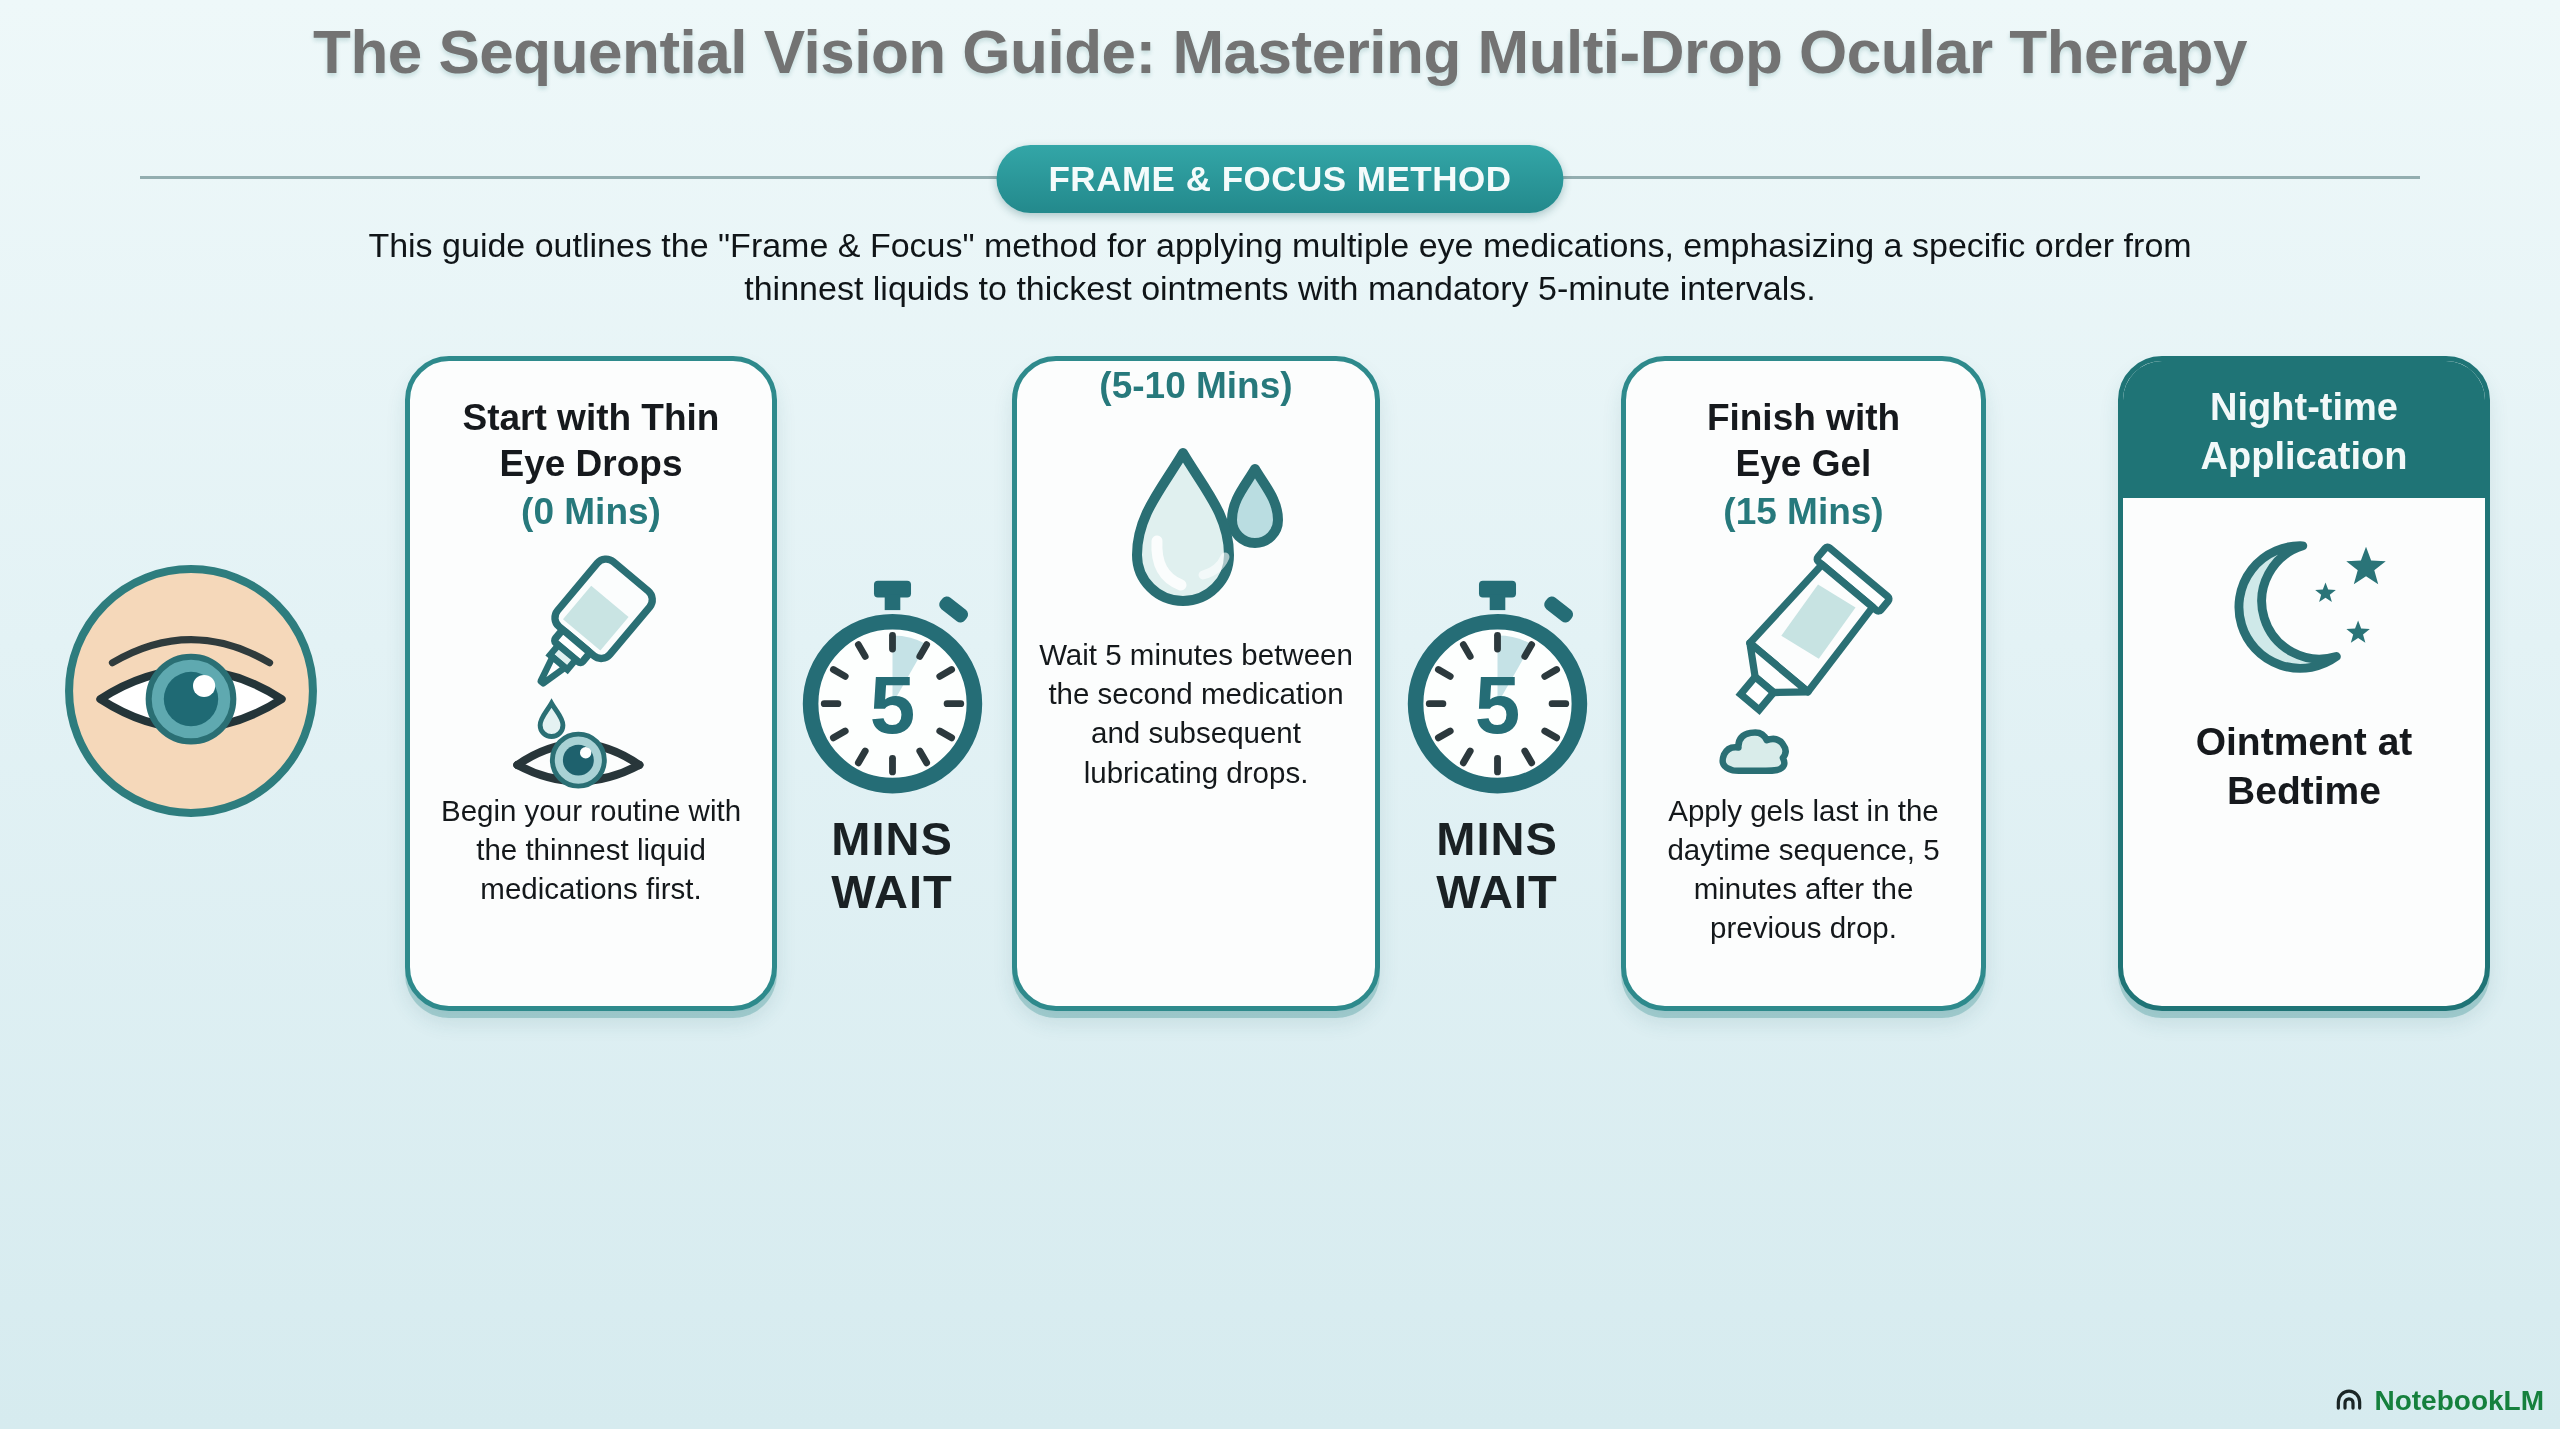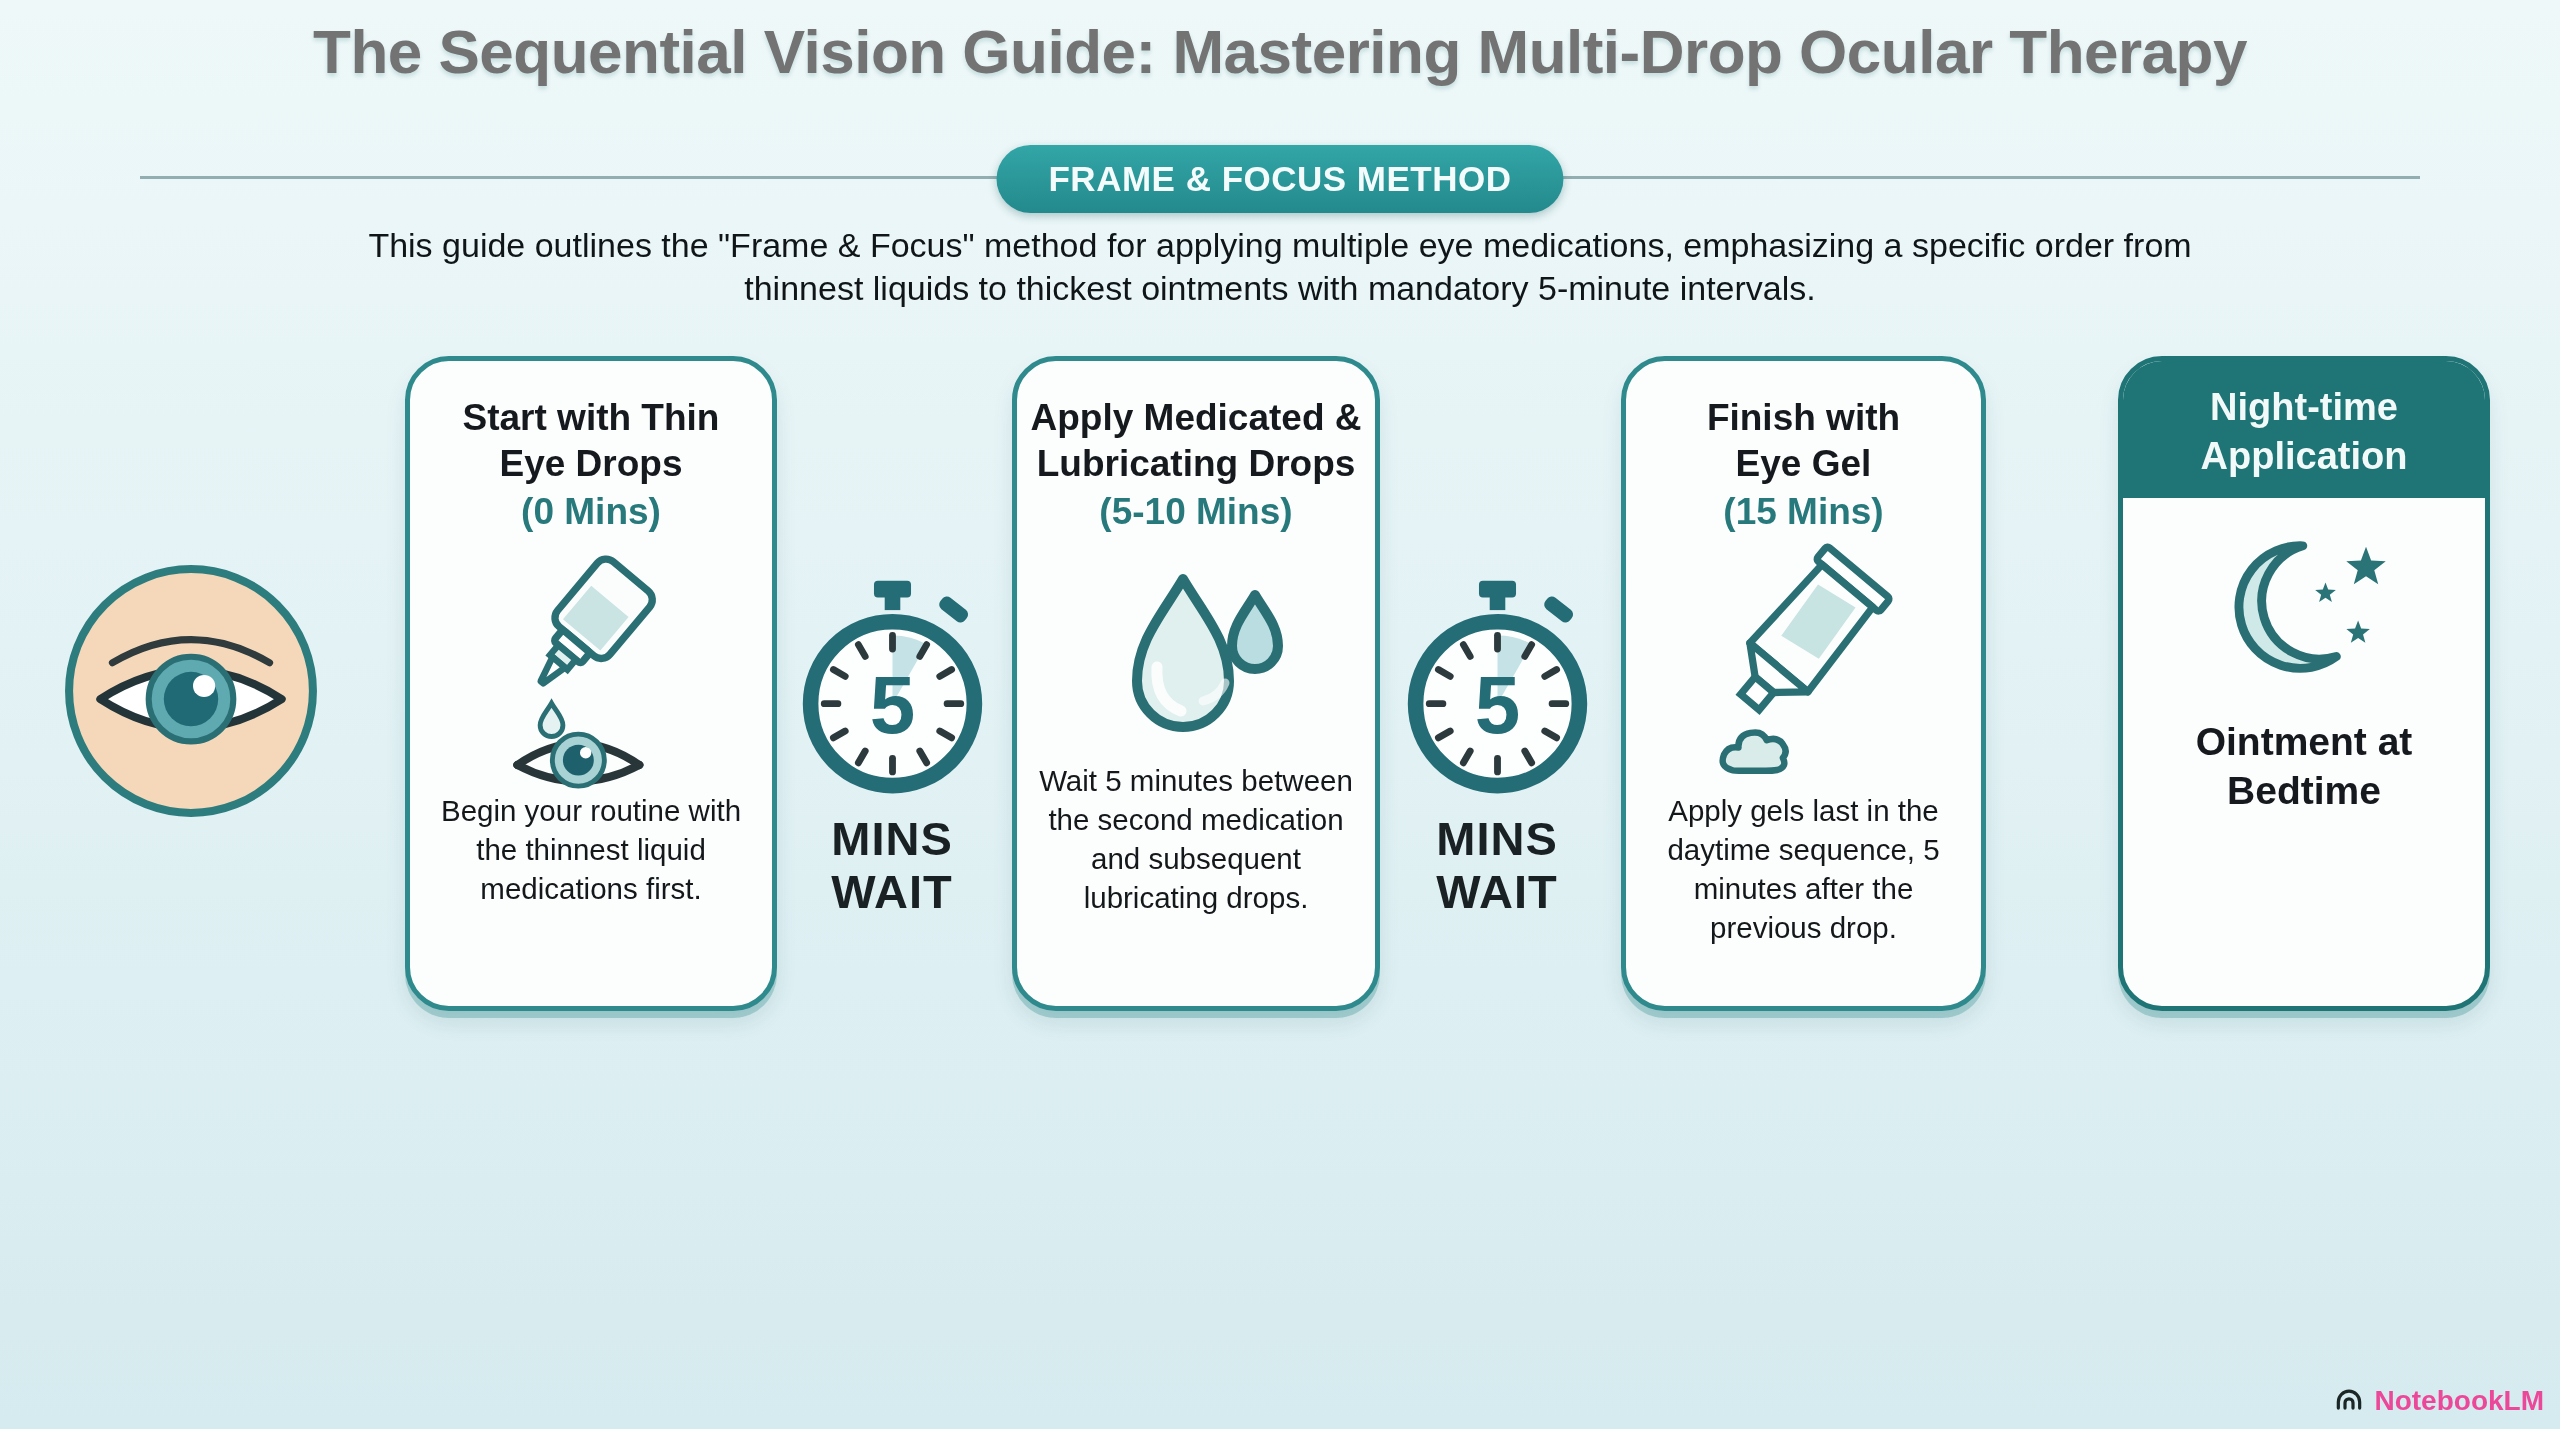"Apply Medicated &" div.card-title { html: <div> <div>Apply Medicated &amp;</div> <div>Lubricating Drops</div> </div> -> none }
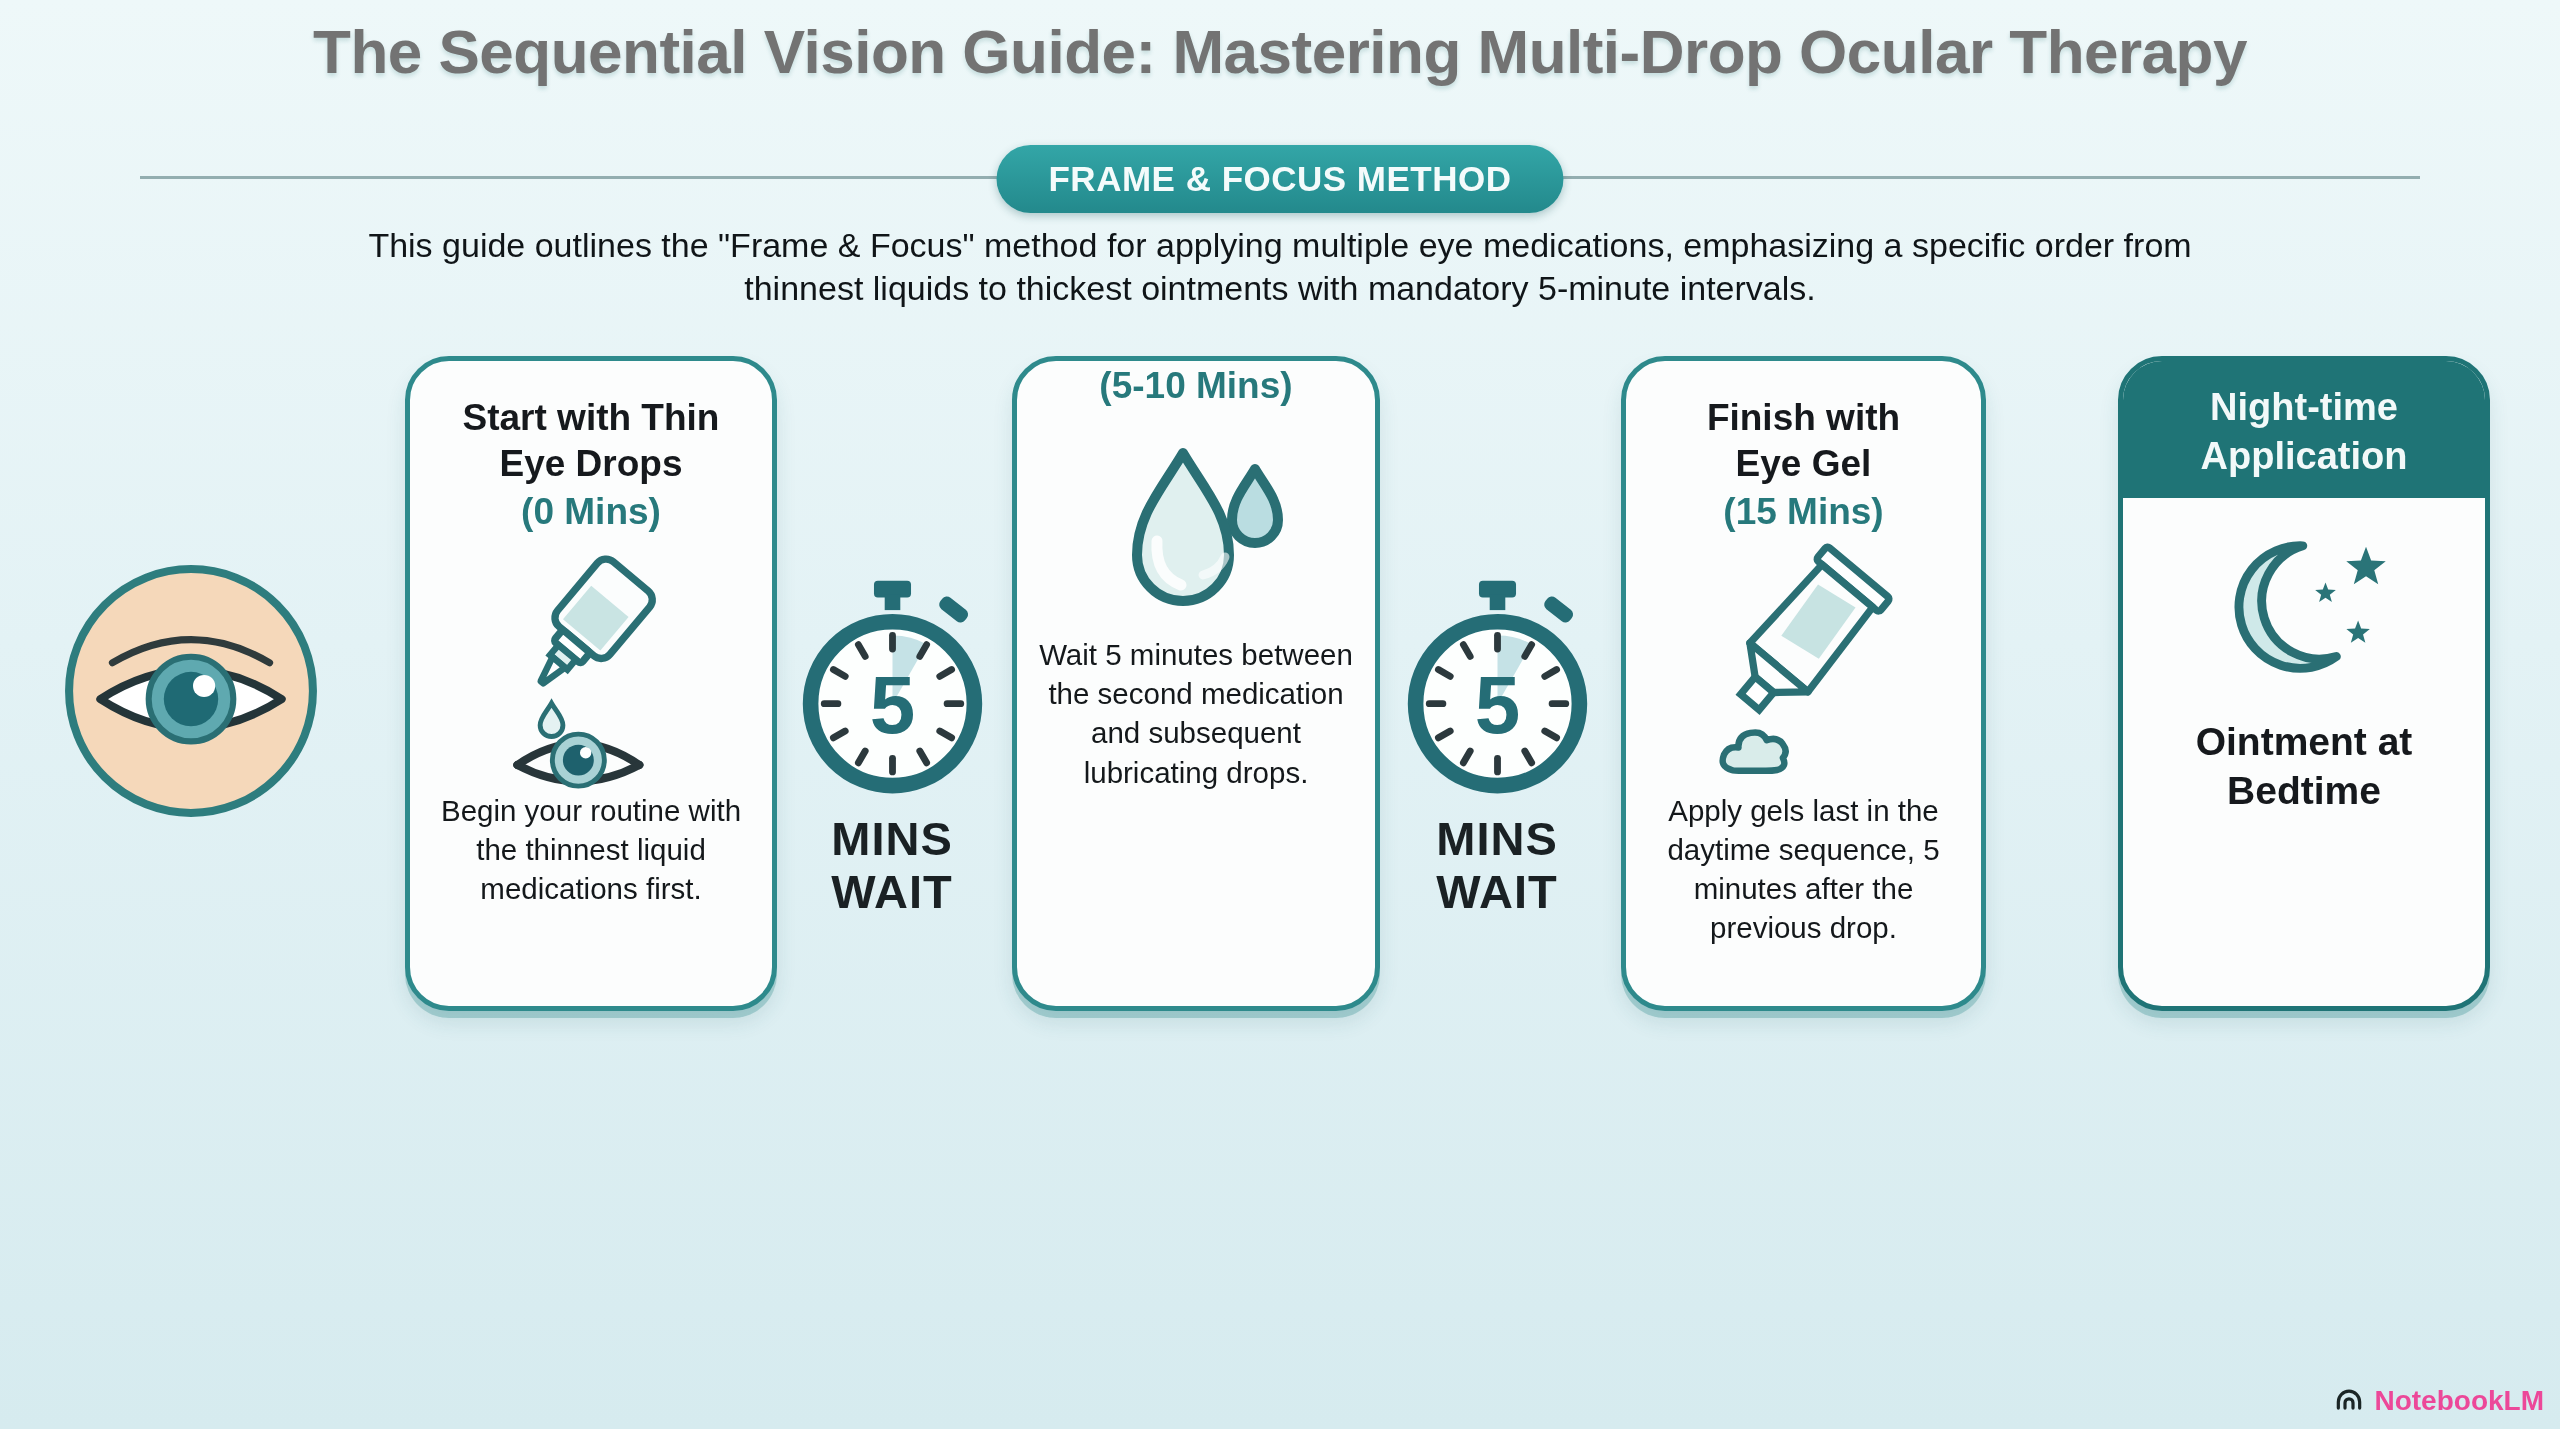"NotebookLM" .watermark { color: #ec4899 -> #15803d }
